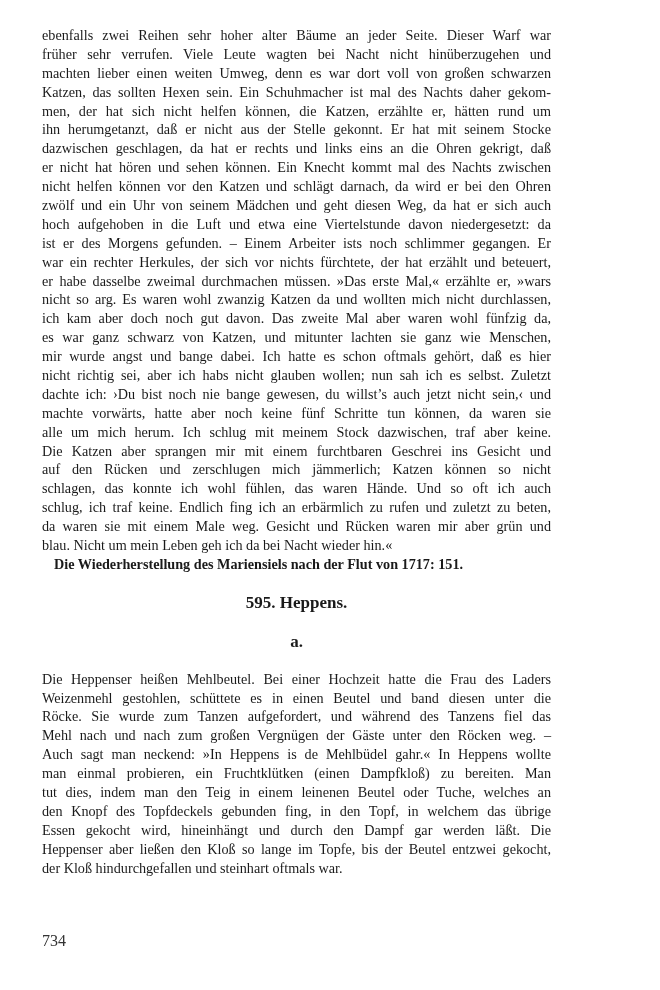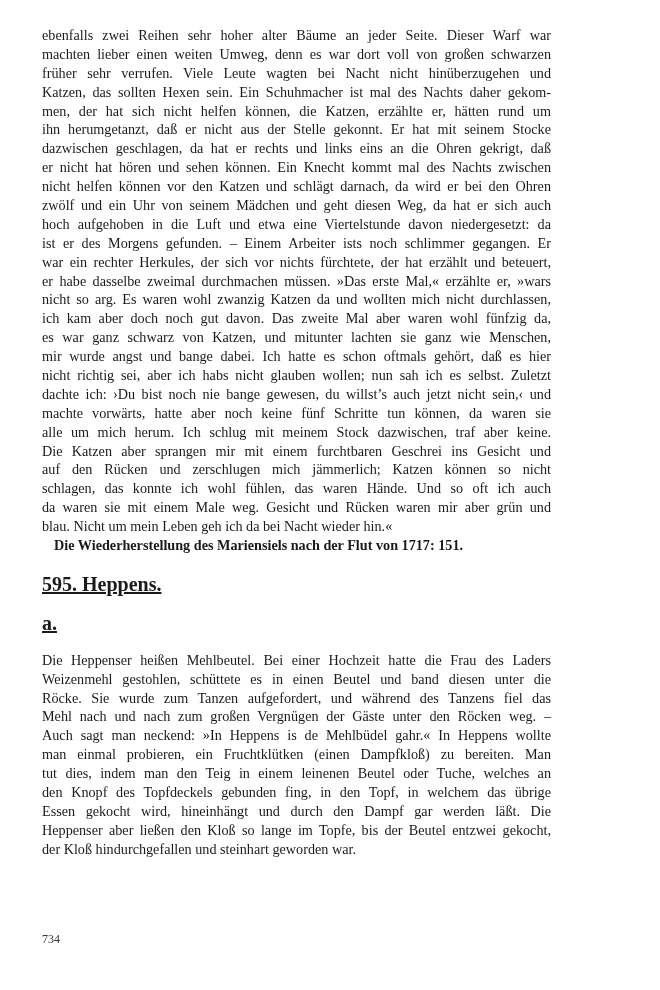"machten lieber einen weiten Umweg," span.line { order: before "früher sehr verrufen. Viele Leute" -> after "früher sehr verrufen. Viele Leute" }
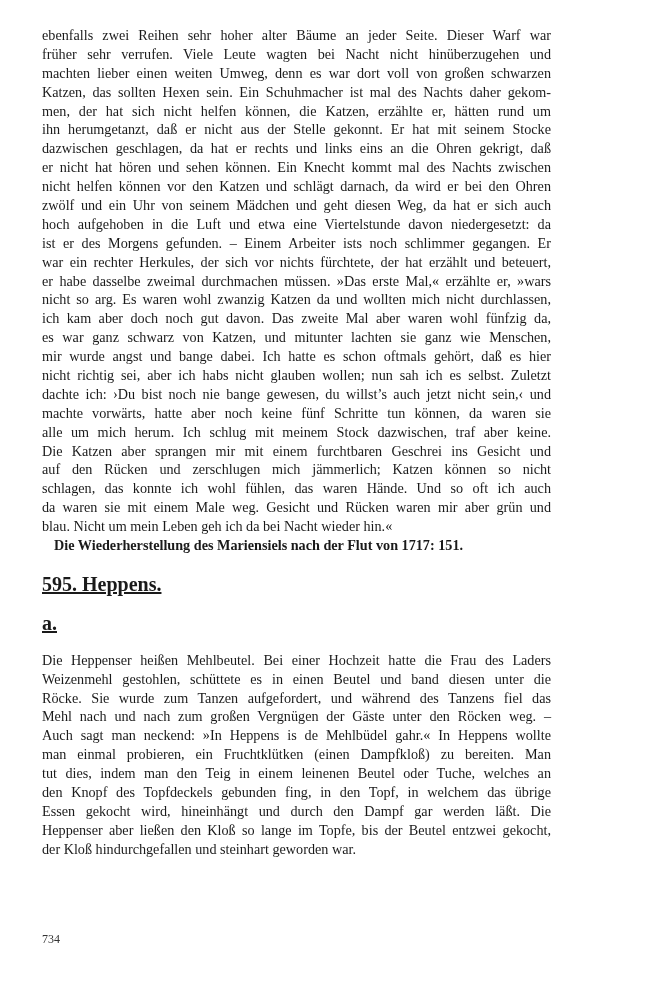"schlug, ich traf keine. Endlich" span.line { html: none -> <span>schlug, ich traf keine. Endlich fing ich an erbärmlich zu rufen und zuletzt zu beten,</span> }
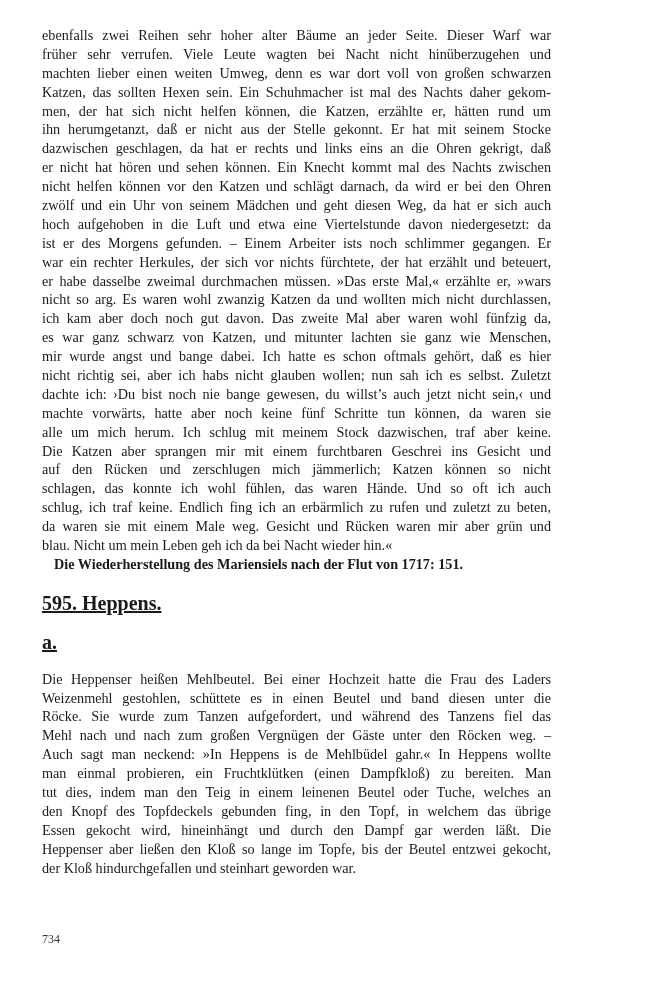"595. Heppens." .heading { font-size: 20px -> 17px; text-align: left -> center; text-decoration: underline -> none }
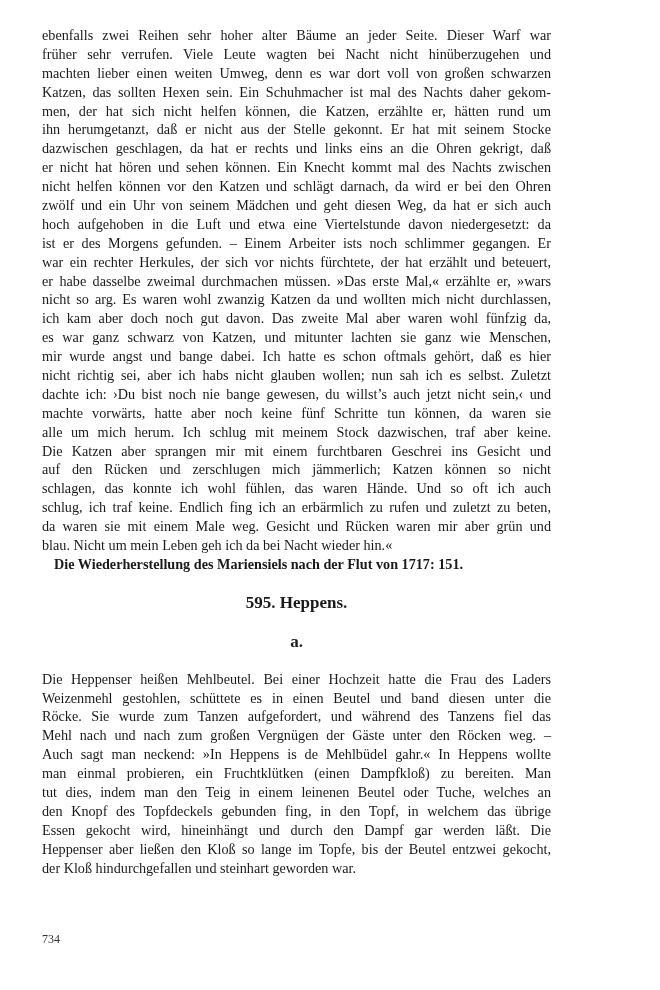"der Kloß hindurchgefallen und steinhart" span.line { text: geworden -> oftmals }
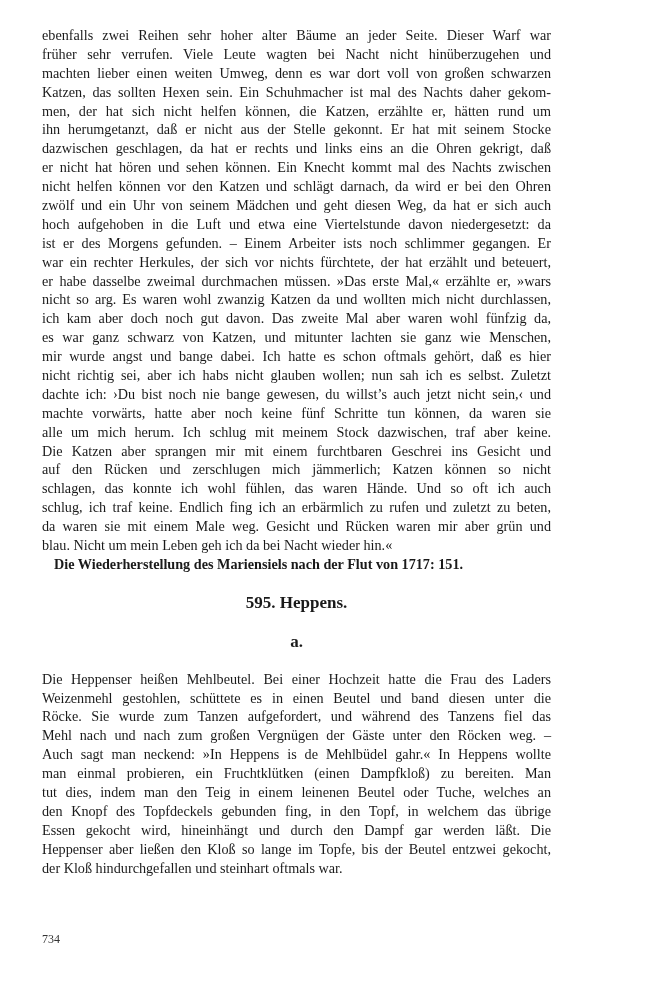"734" .page-number { font-size: 12px -> 16px }
